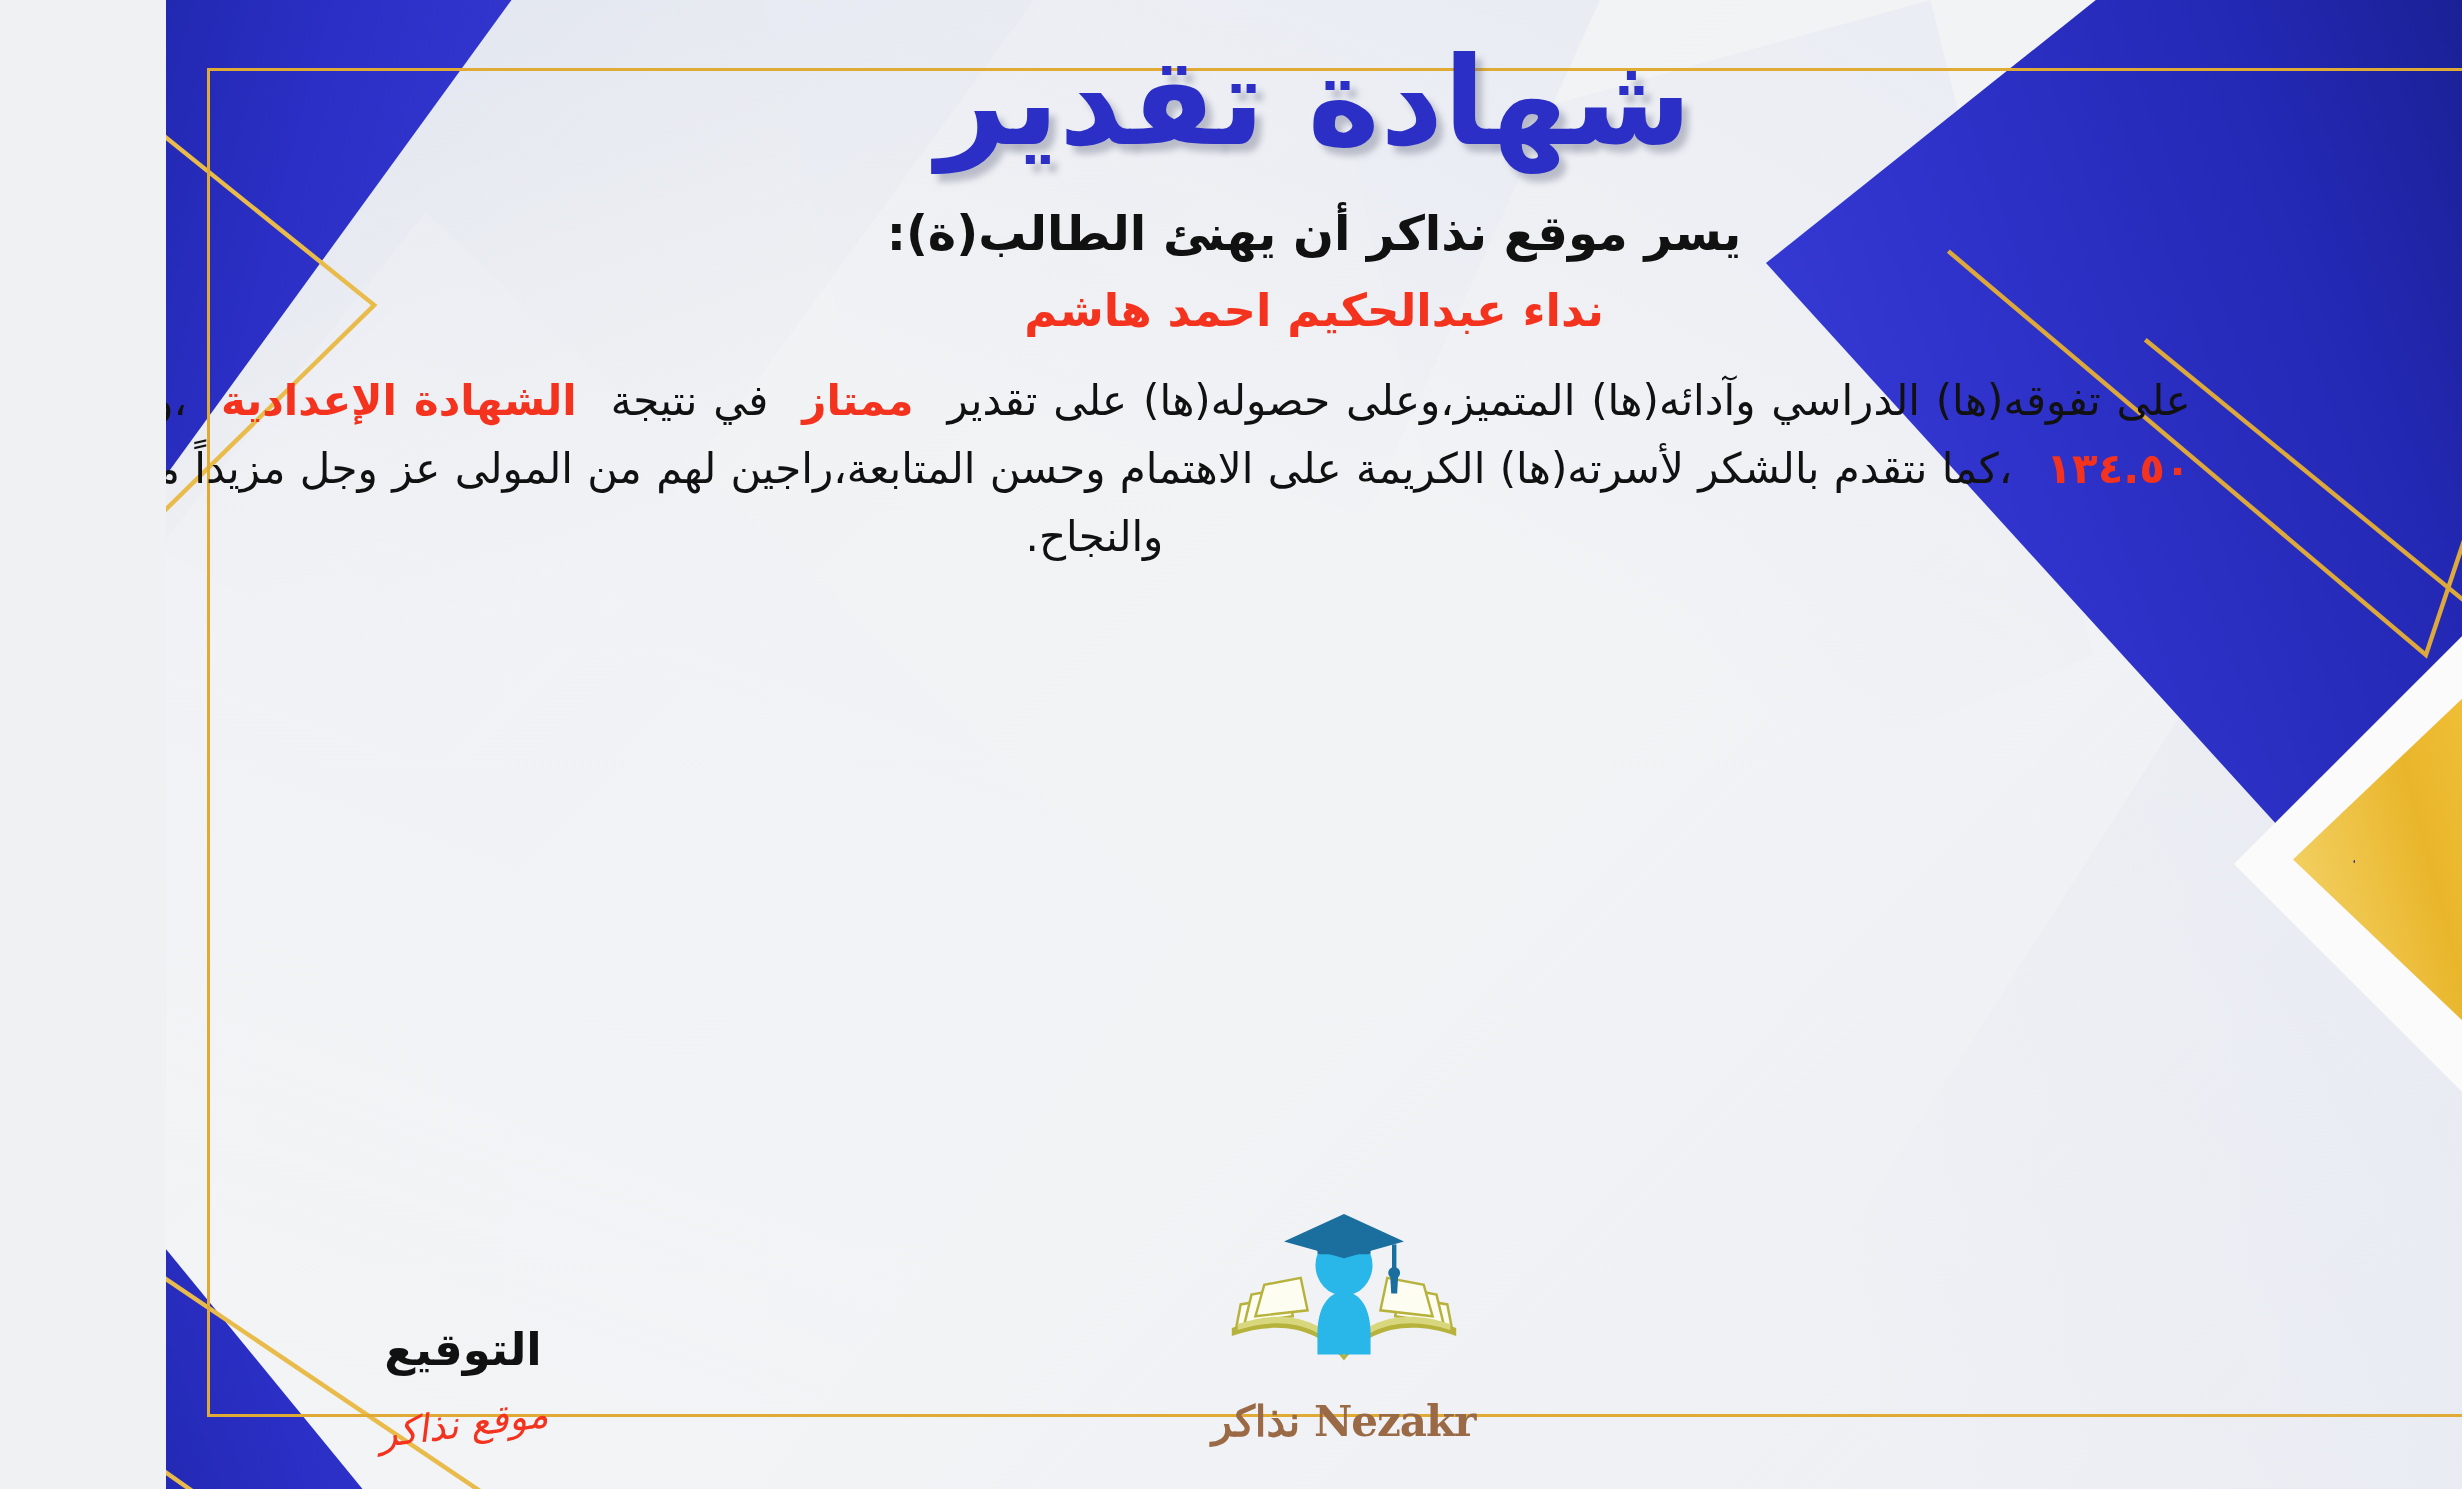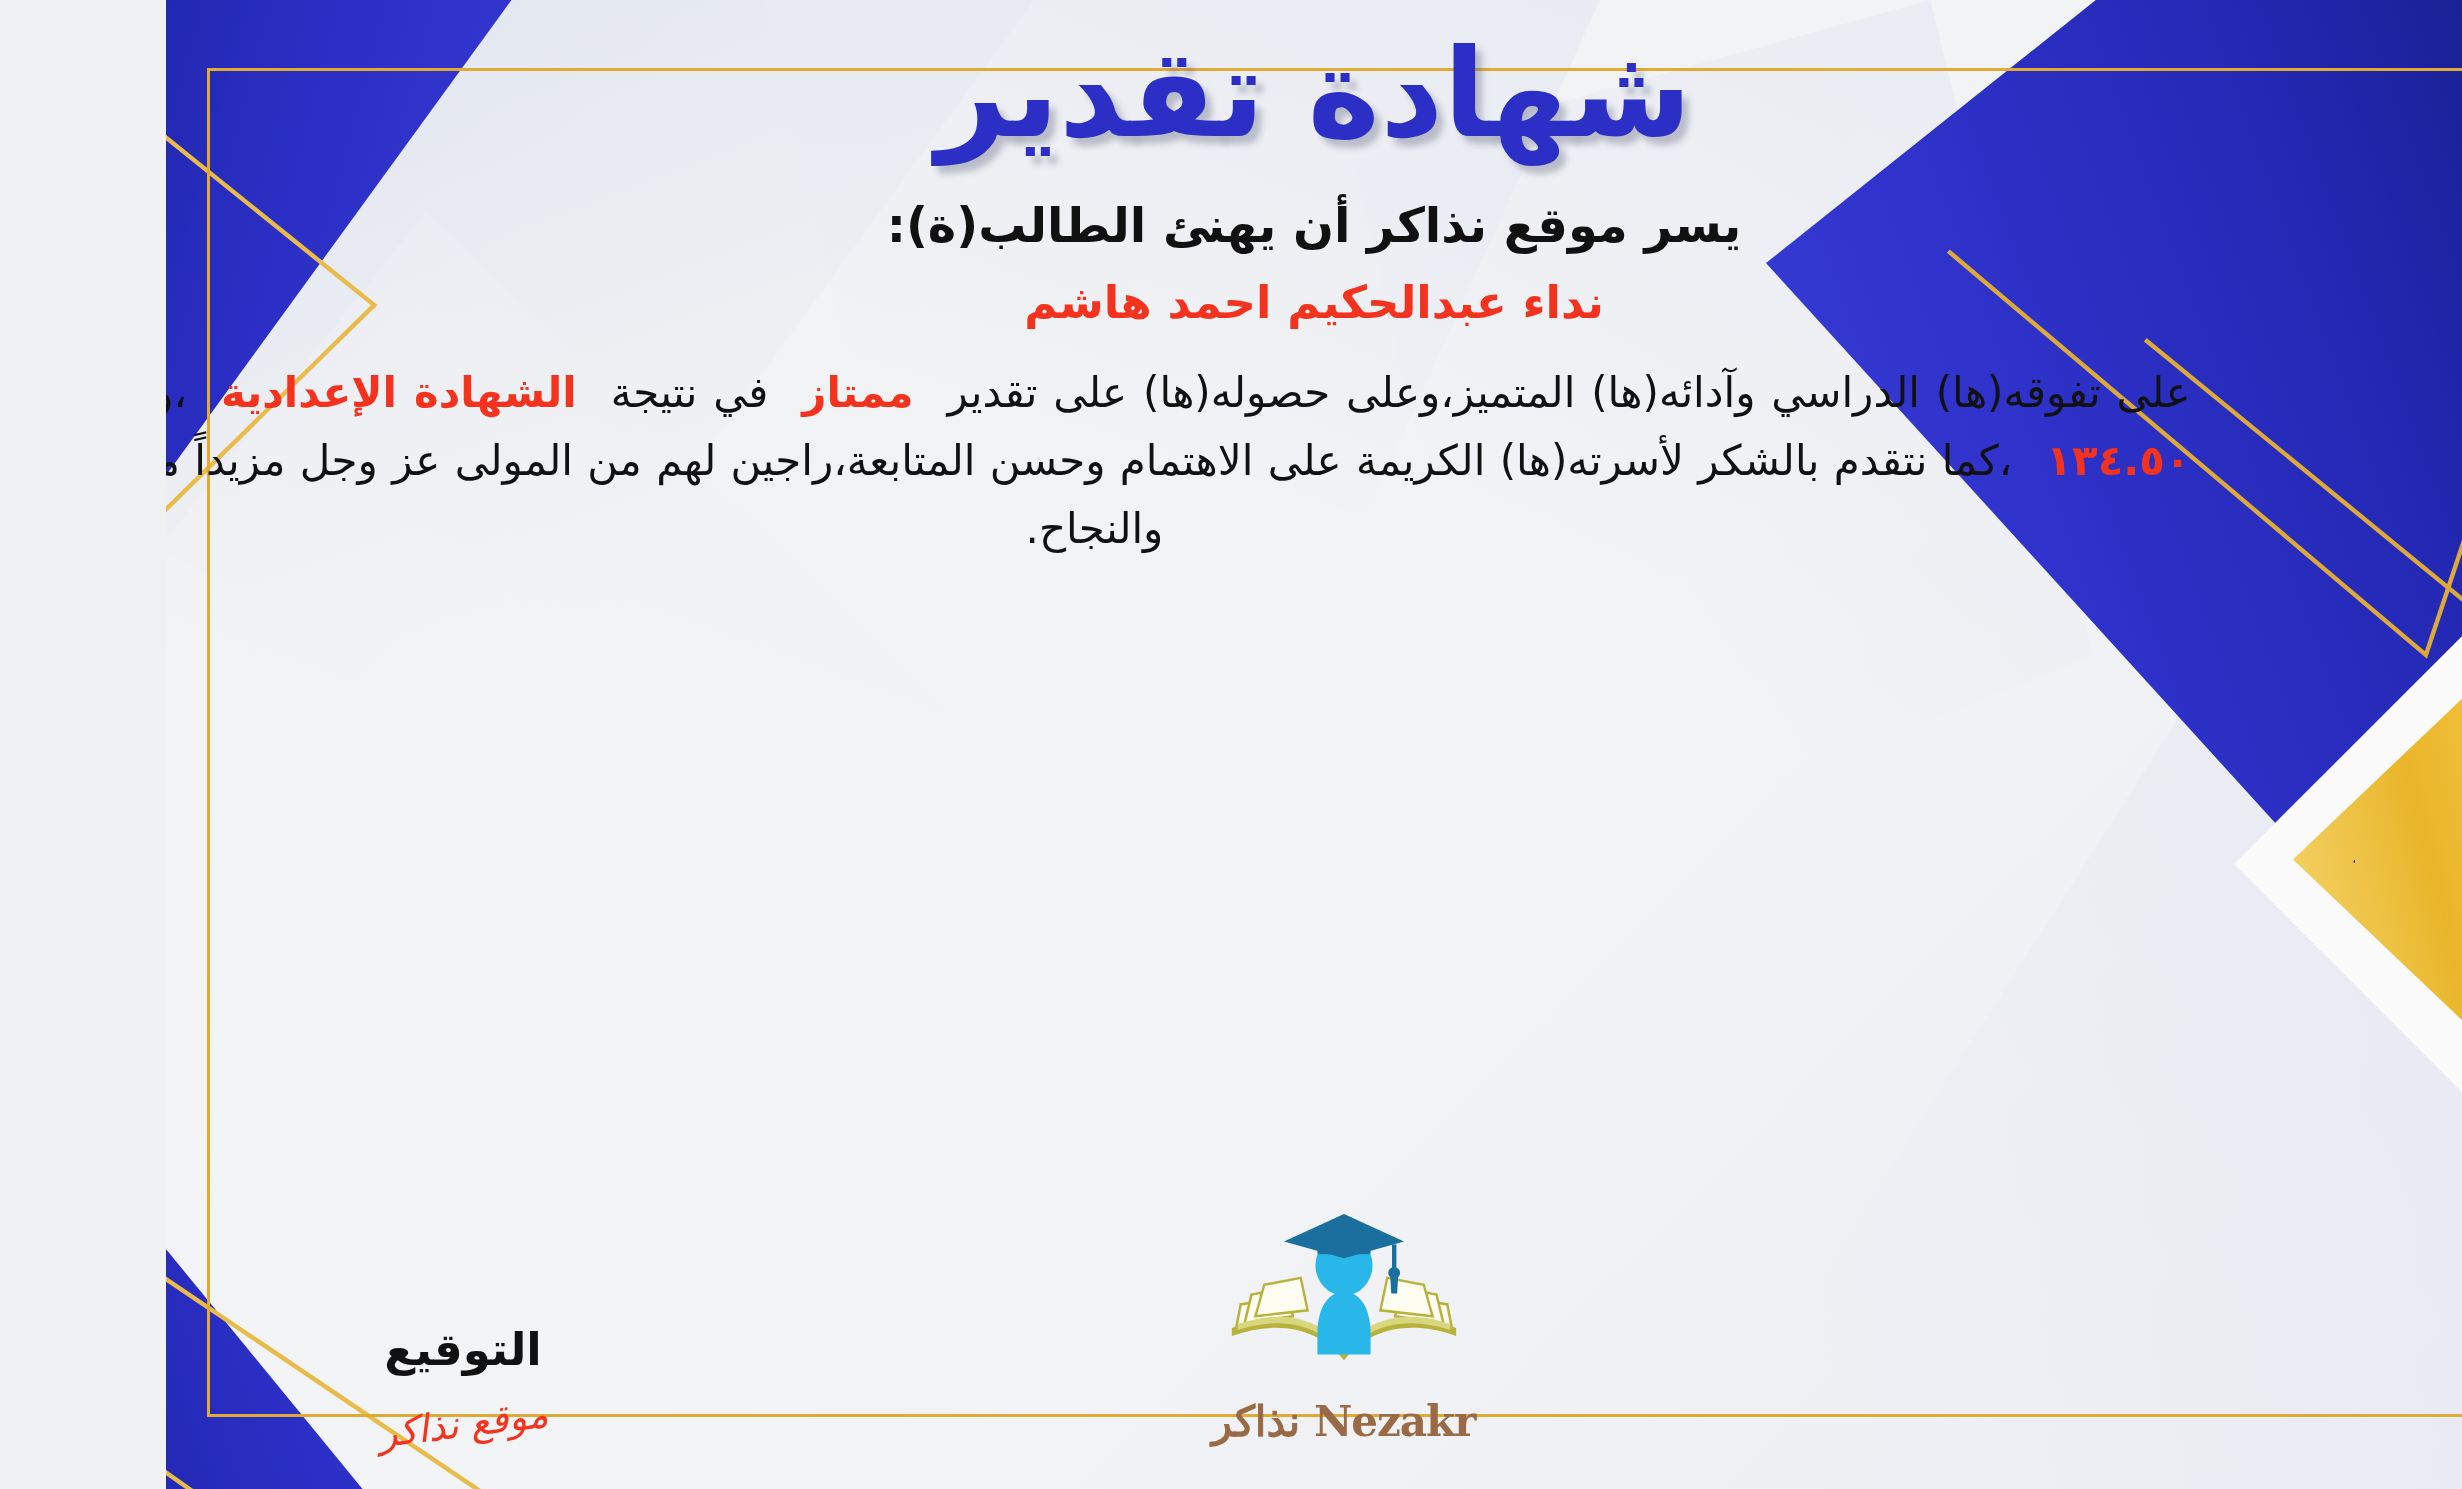"شهادة تقدير" .title { margin-top: 29px -> 37px }
